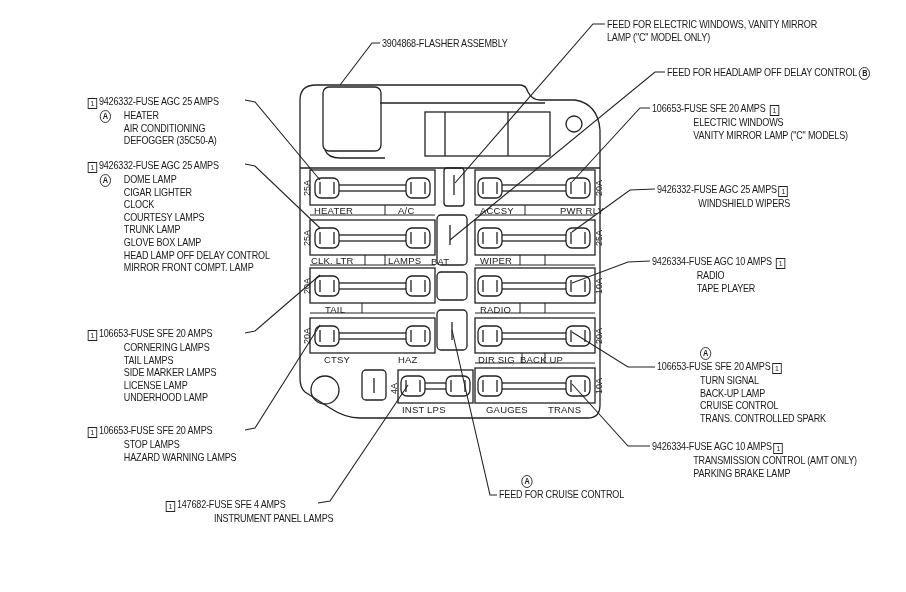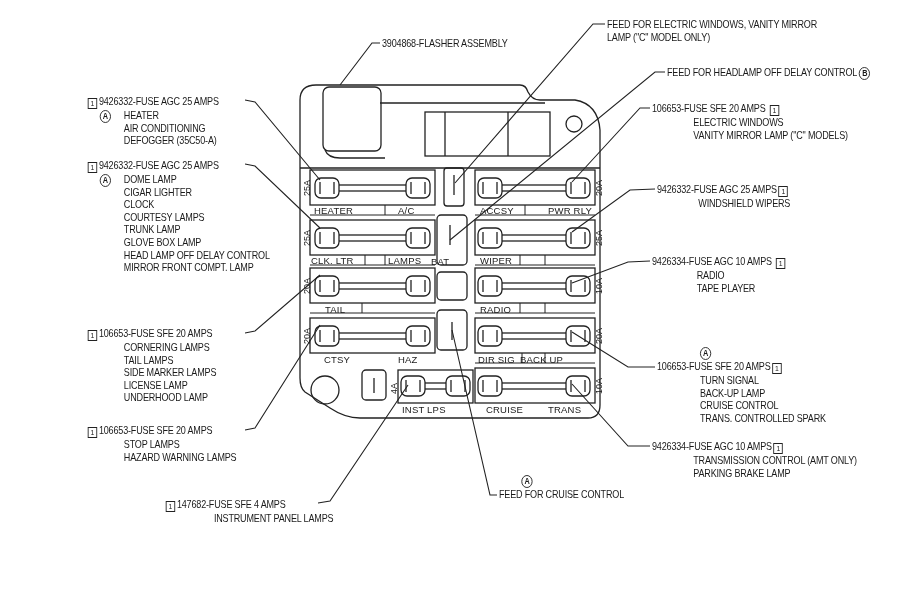"PWR RLY" div.slot { left: 548px -> 560px }
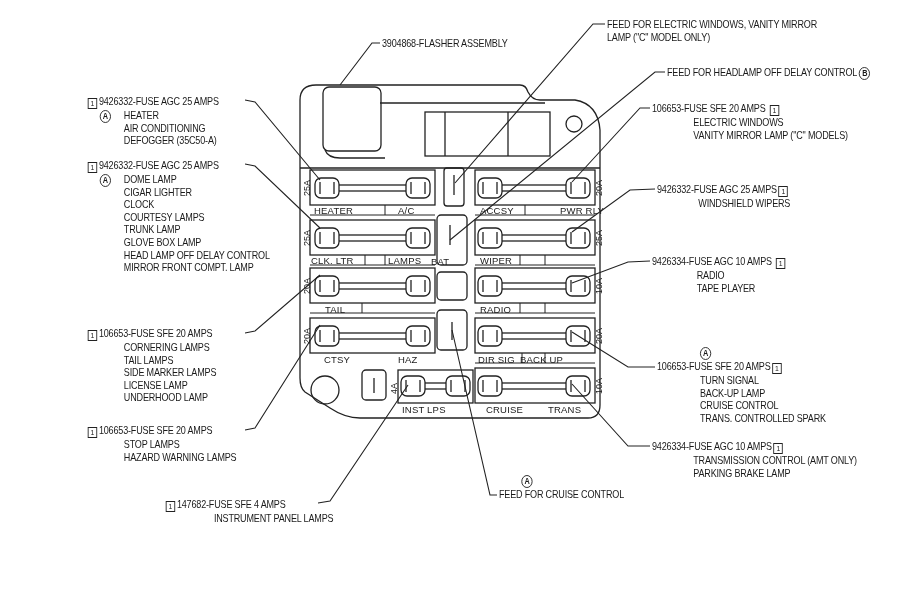"CRUISE" div.slot { text: CRUISE -> GAUGES }
